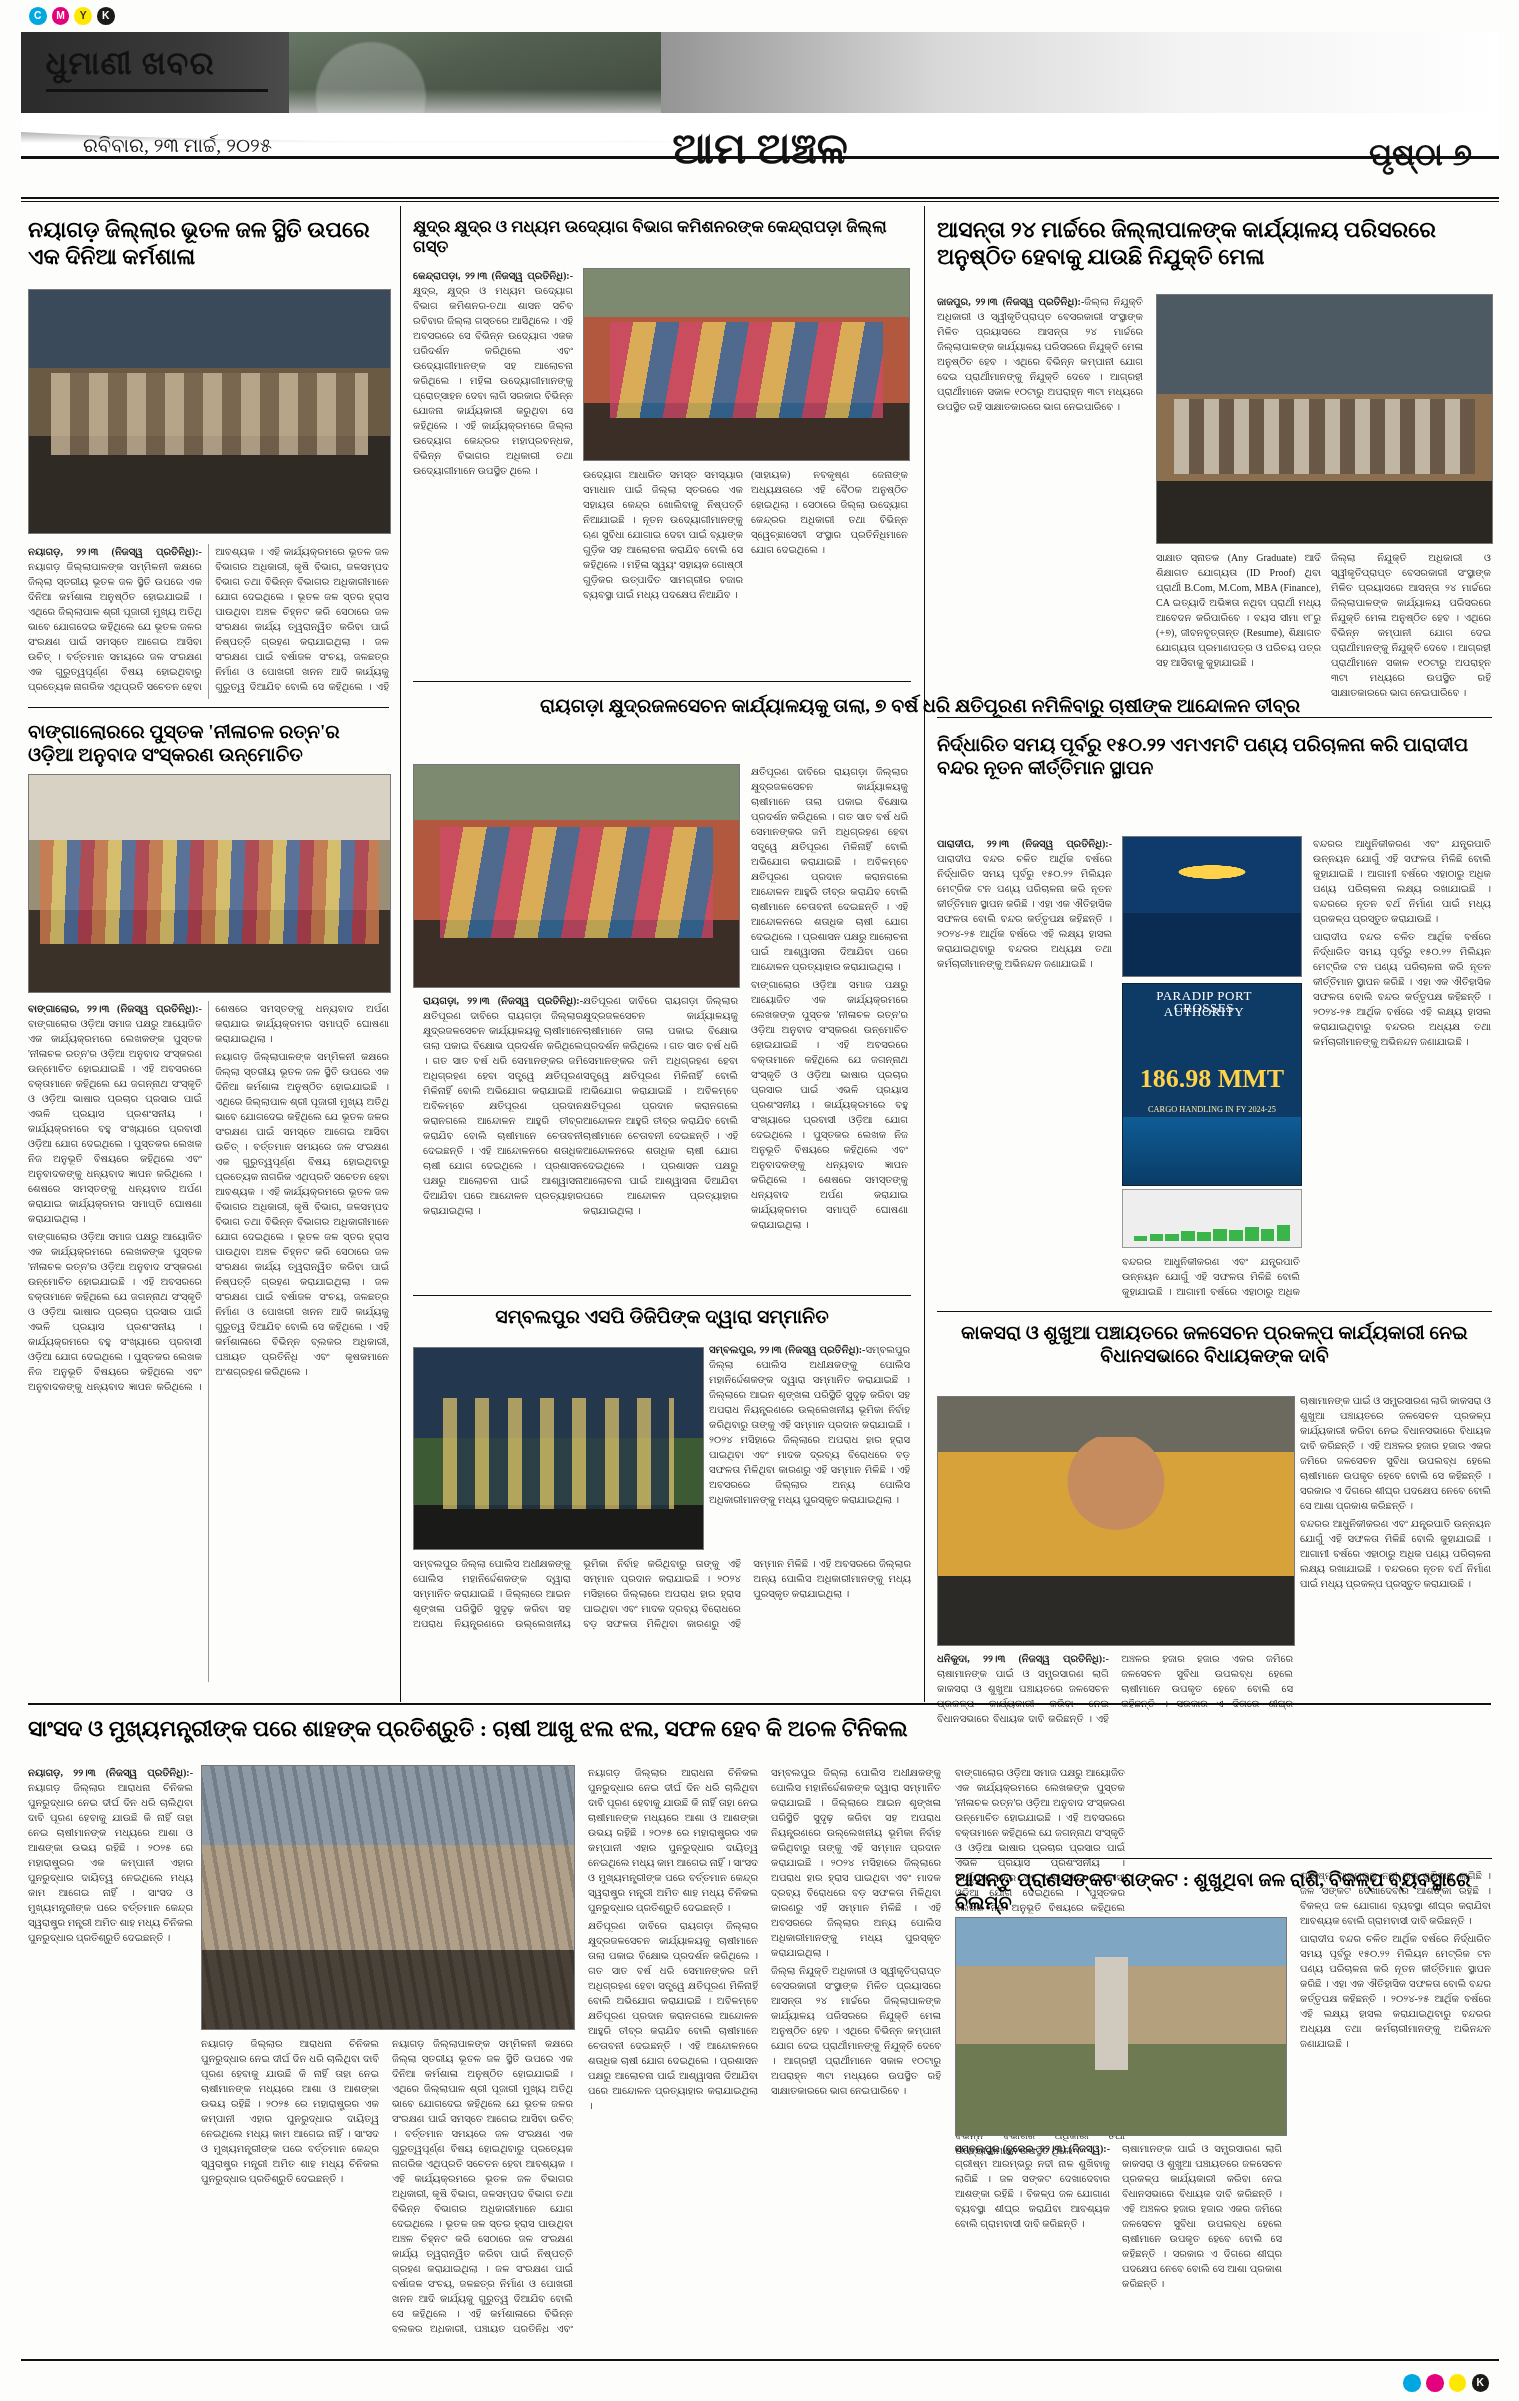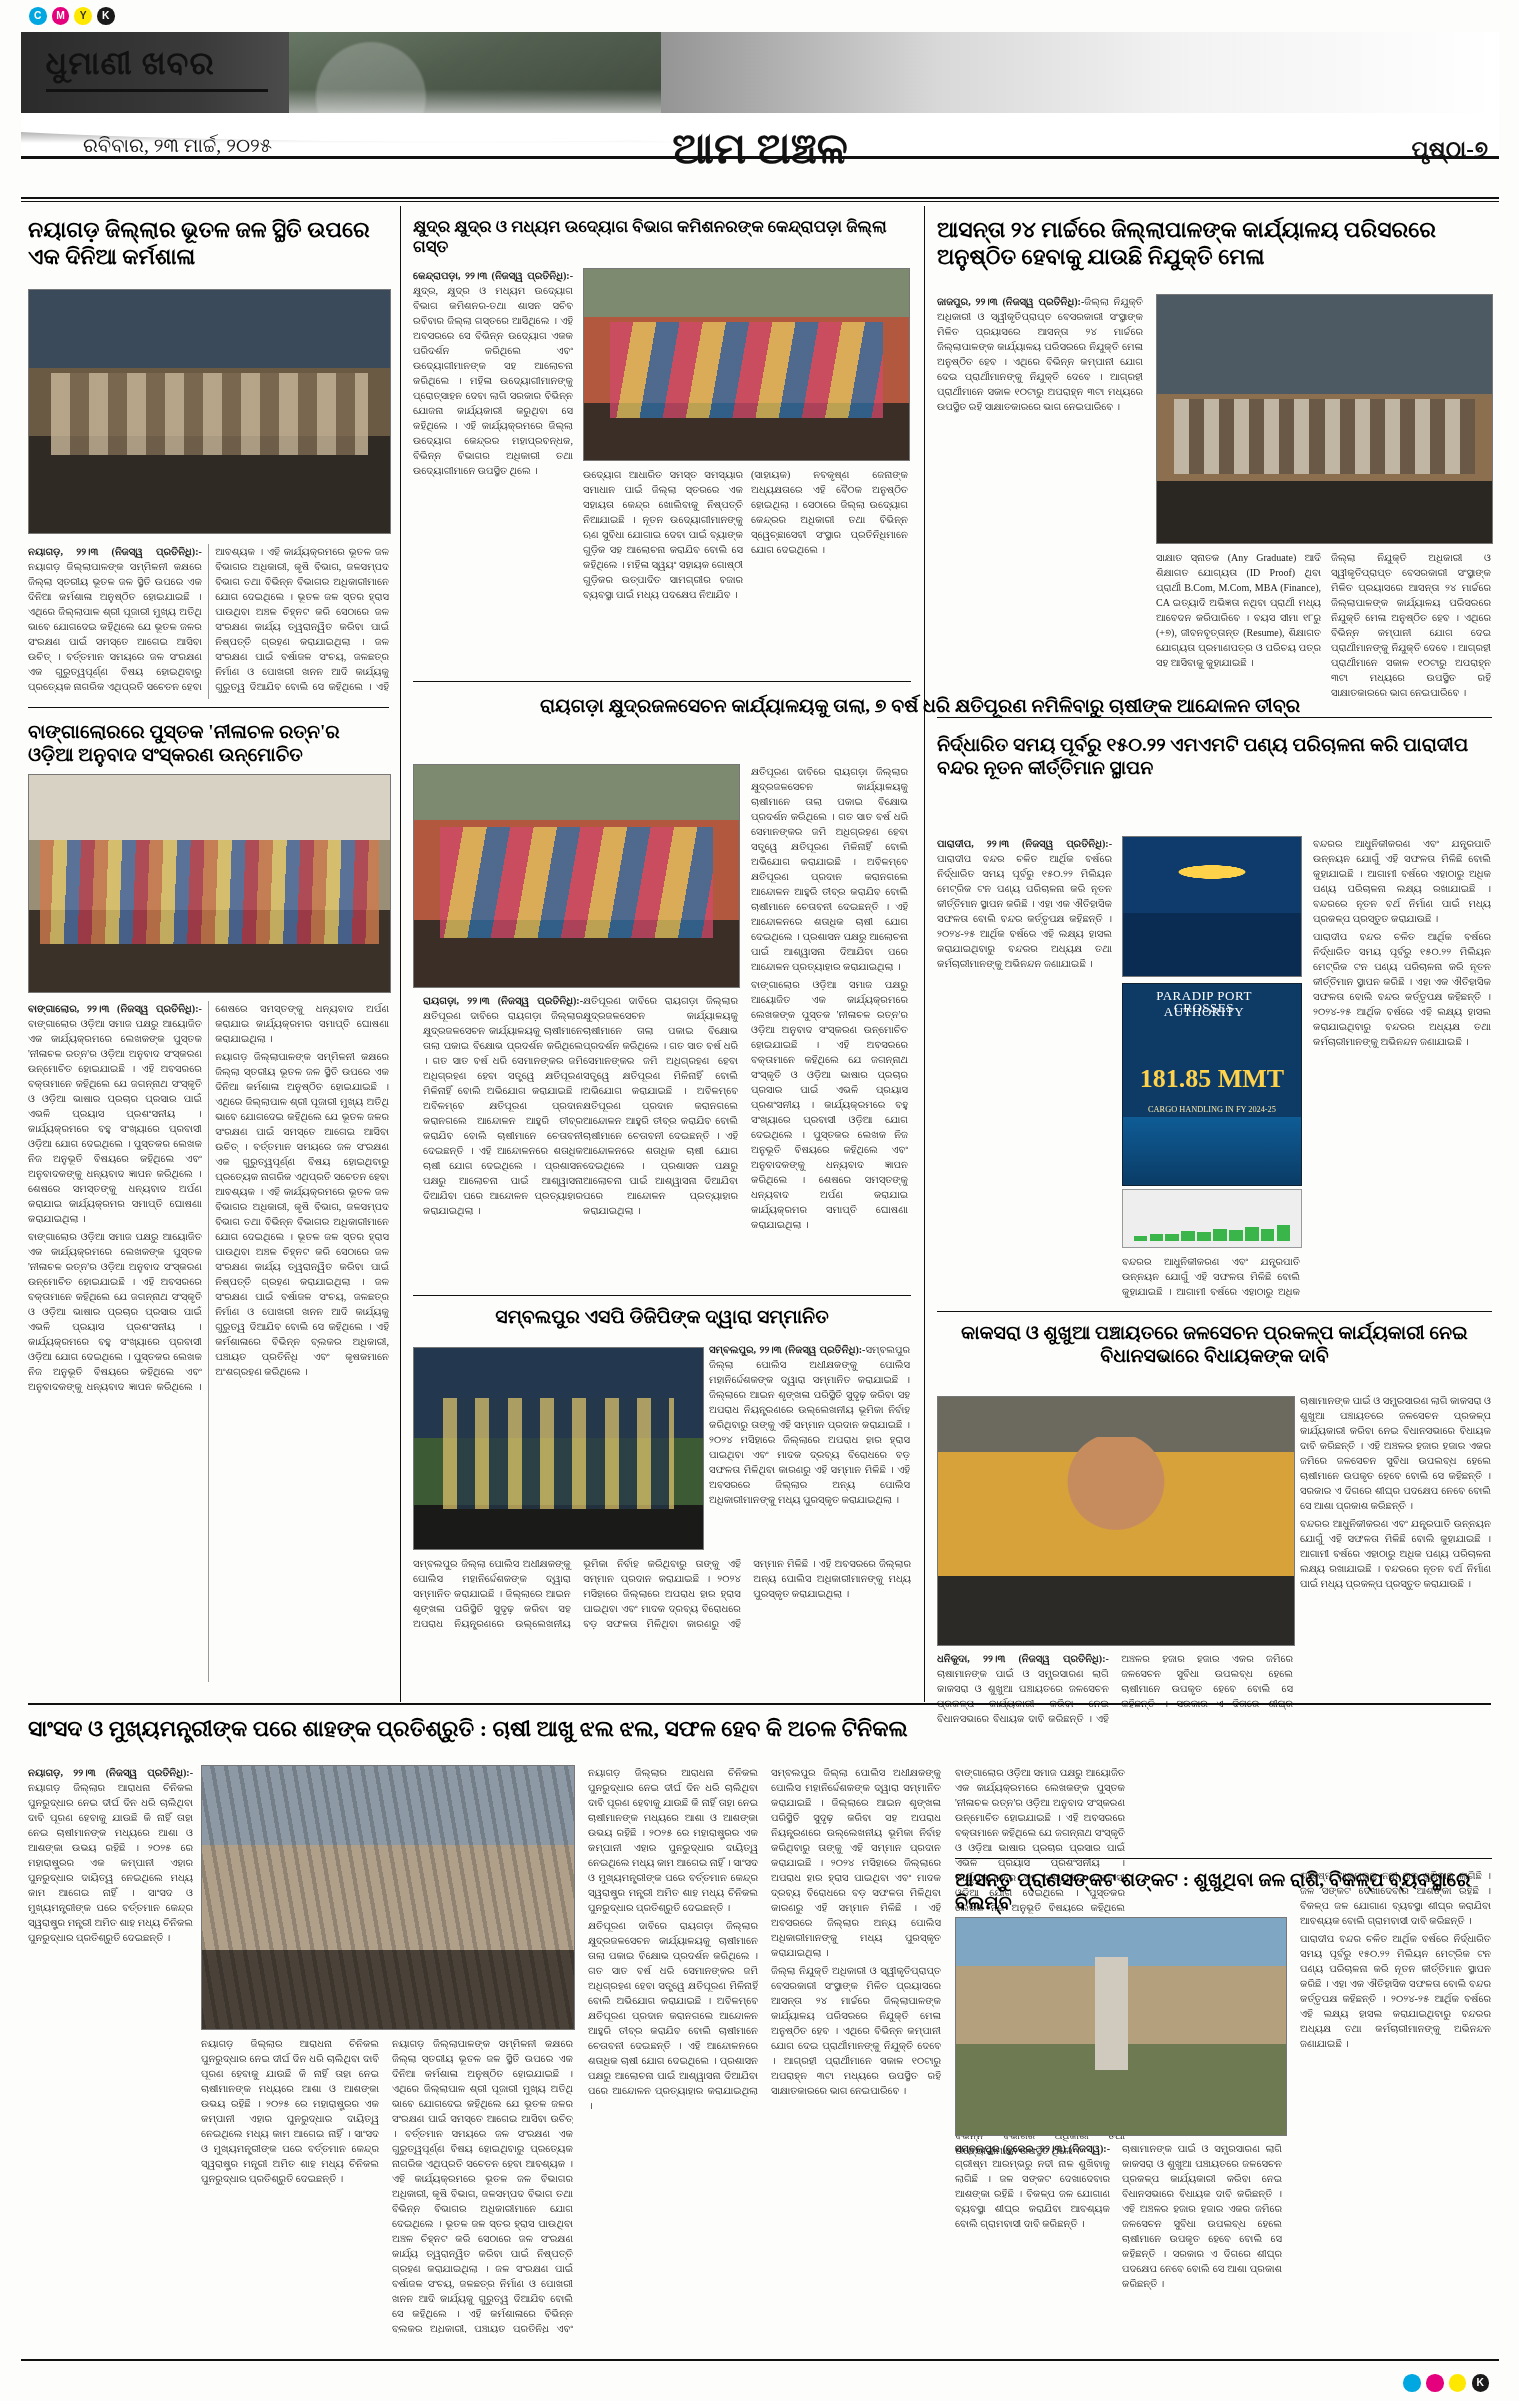"ପୃଷ୍ଠା-୭" .mast-page { font-size: 23px -> 31px; right: 32px -> 48px }
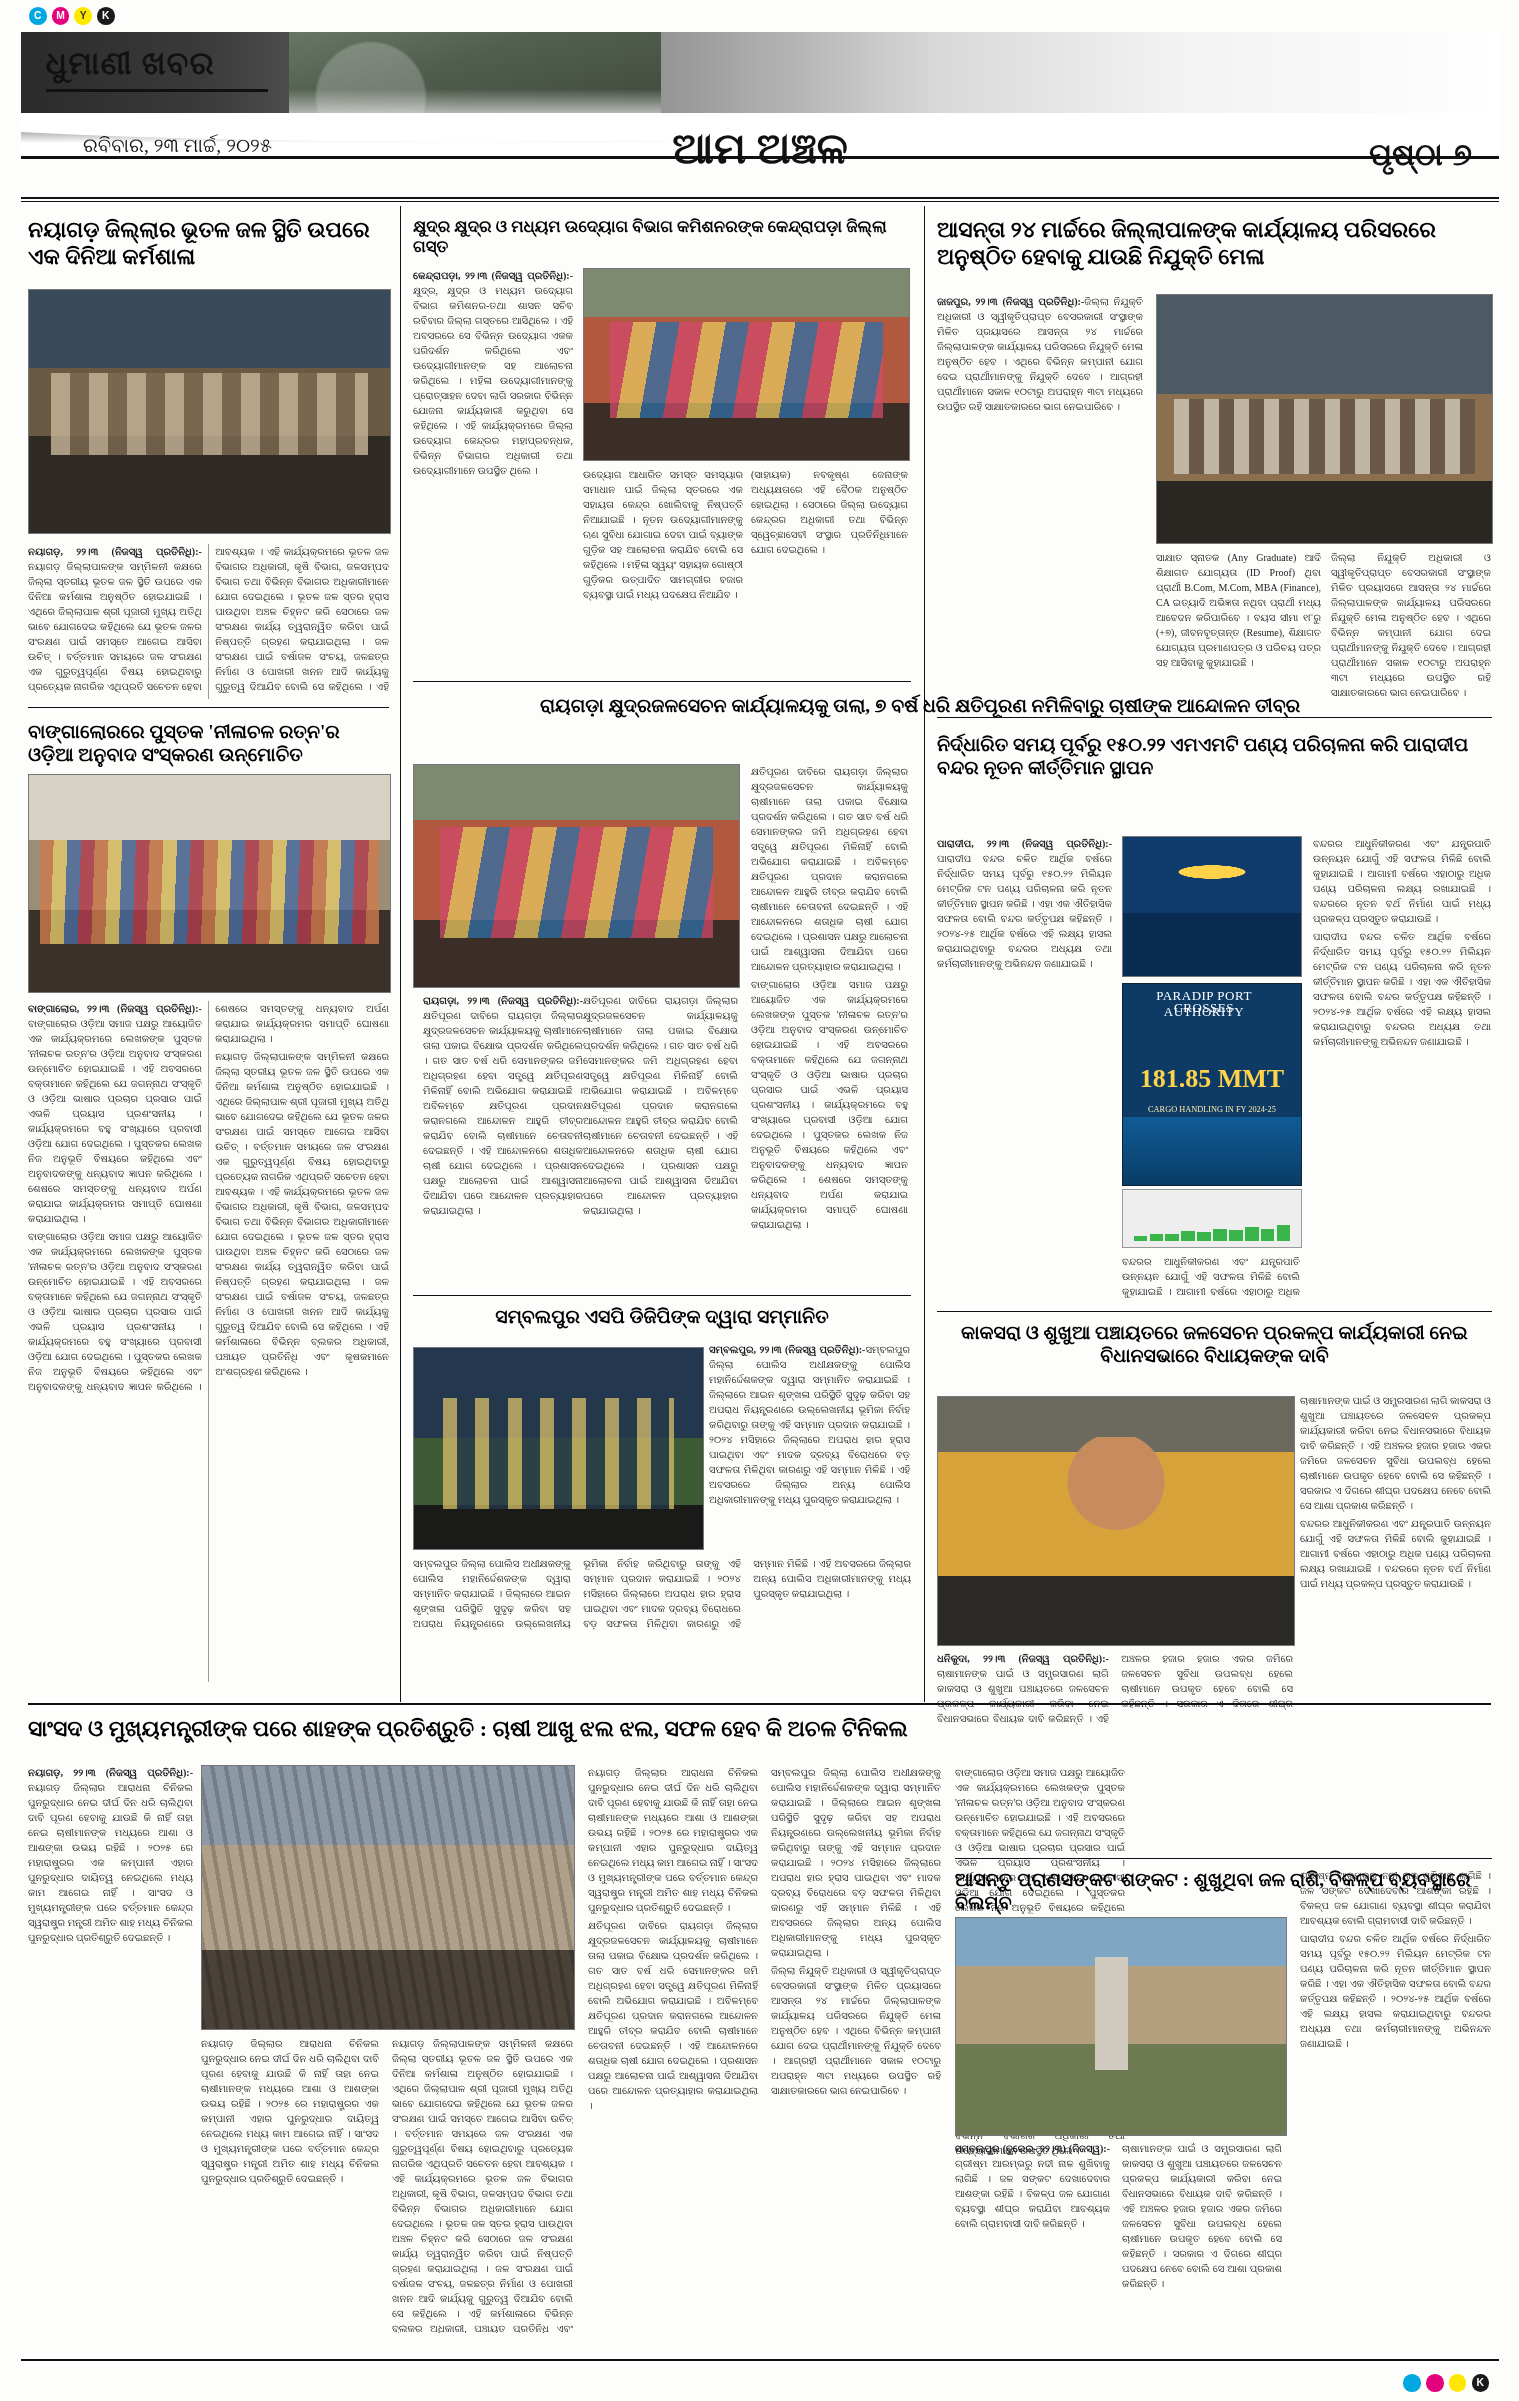"181.85 MMT" div.ad-big { text: 181.85 -> 186.98 }
